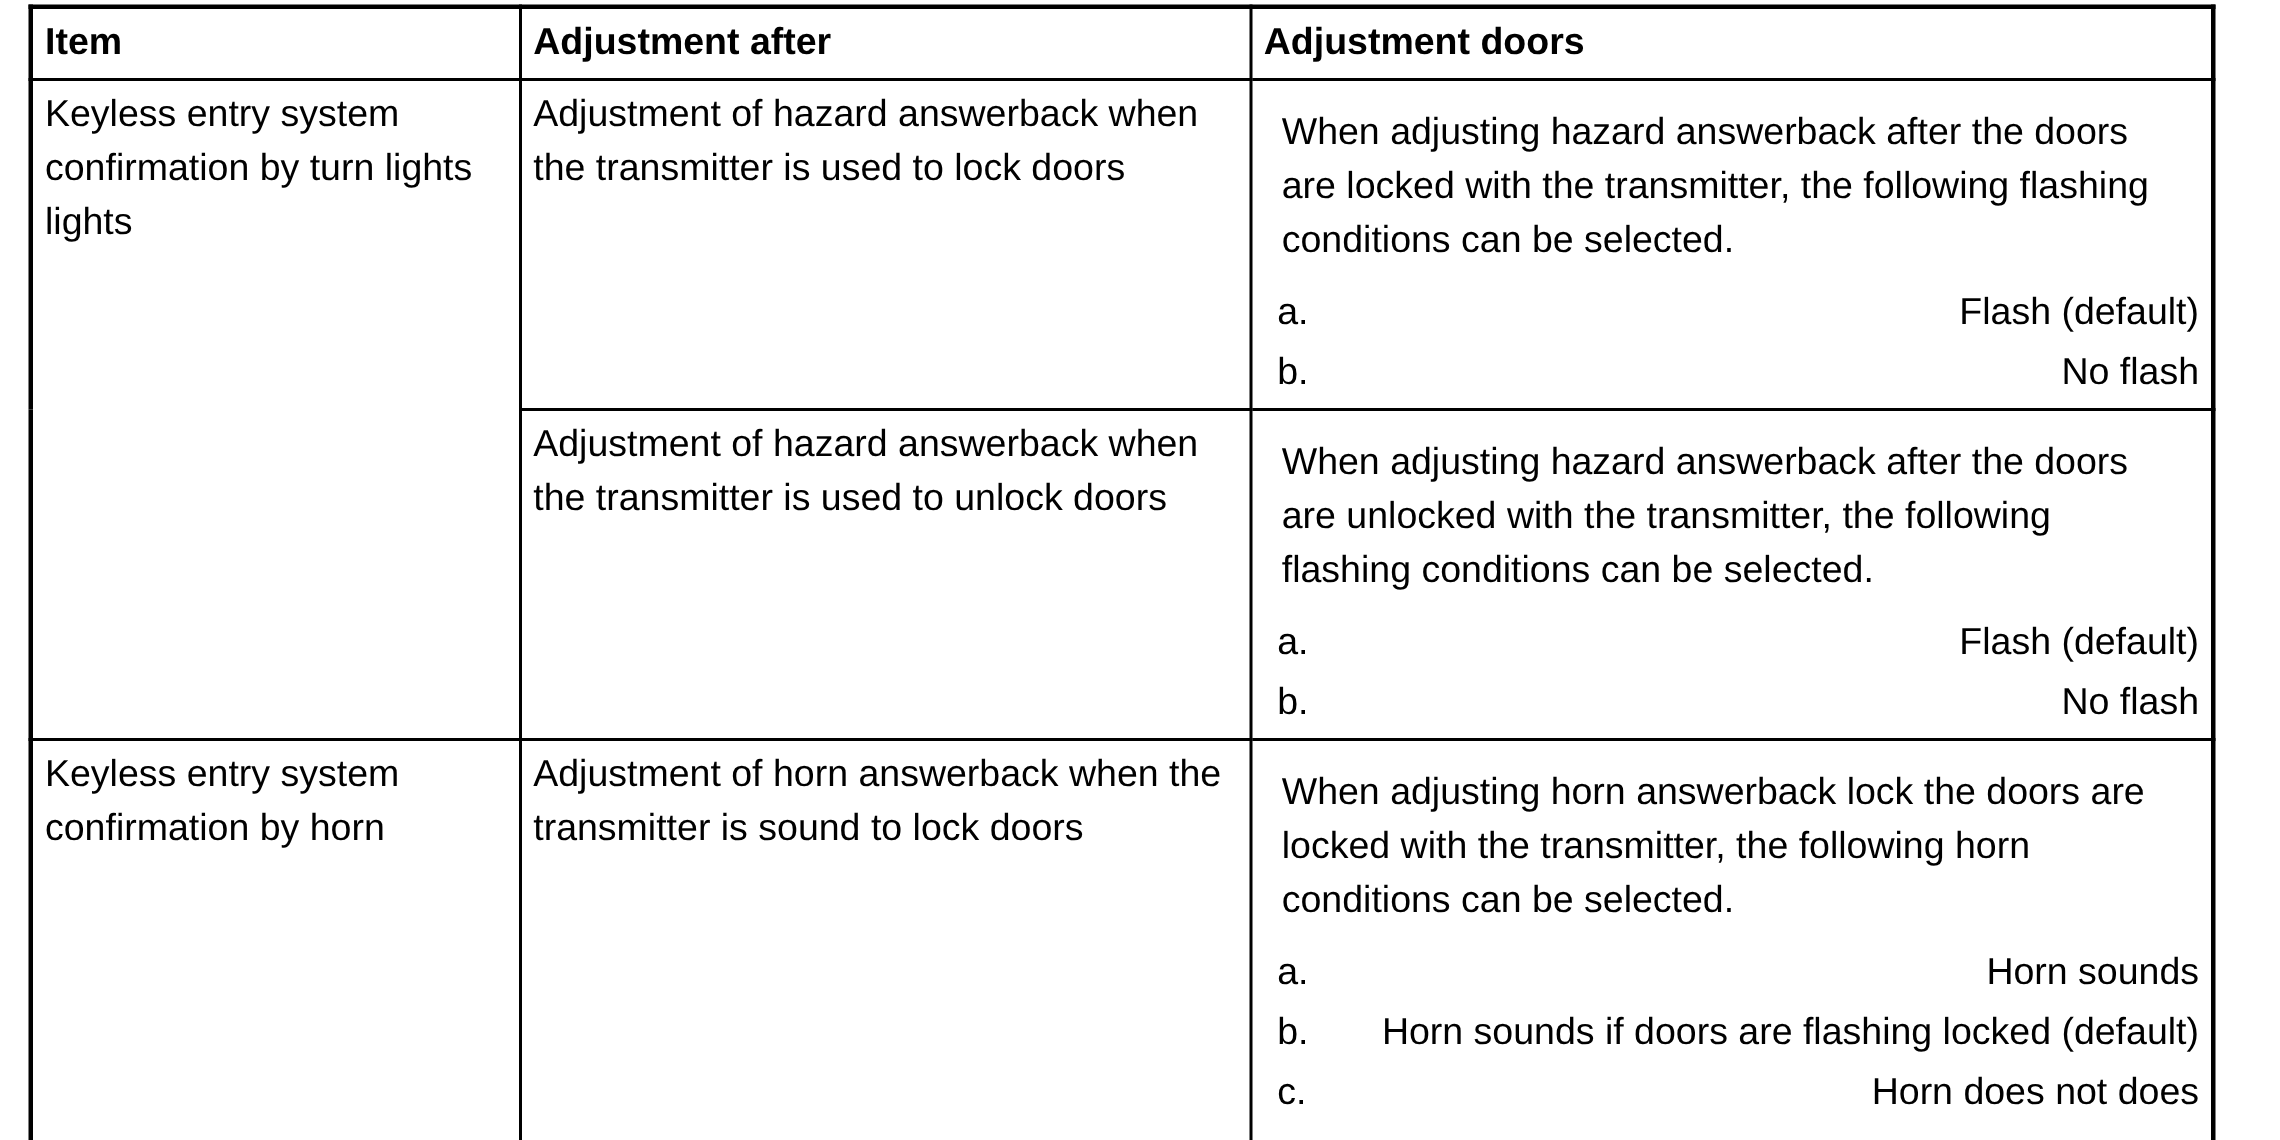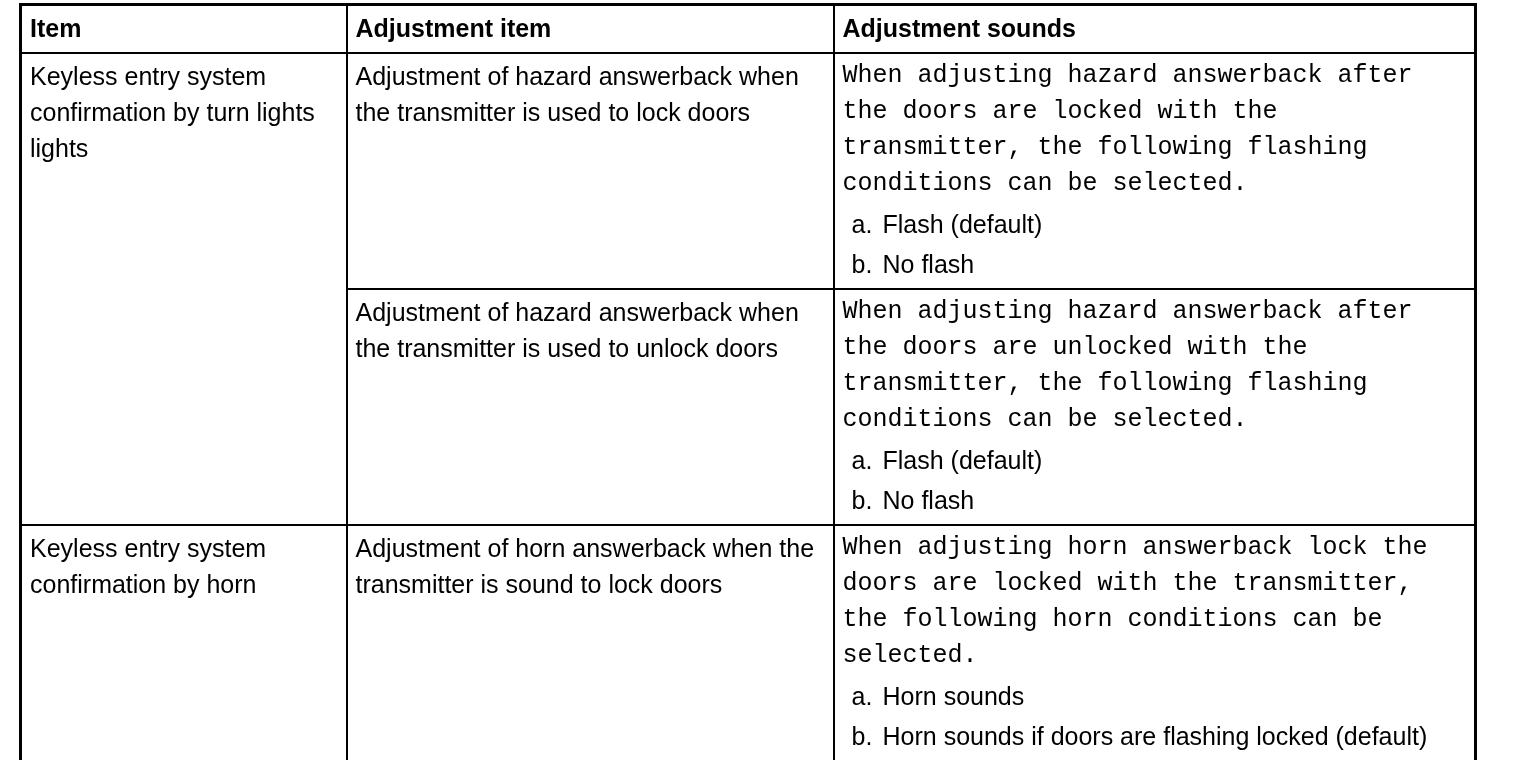"Adjustment item" th { text: item -> after }
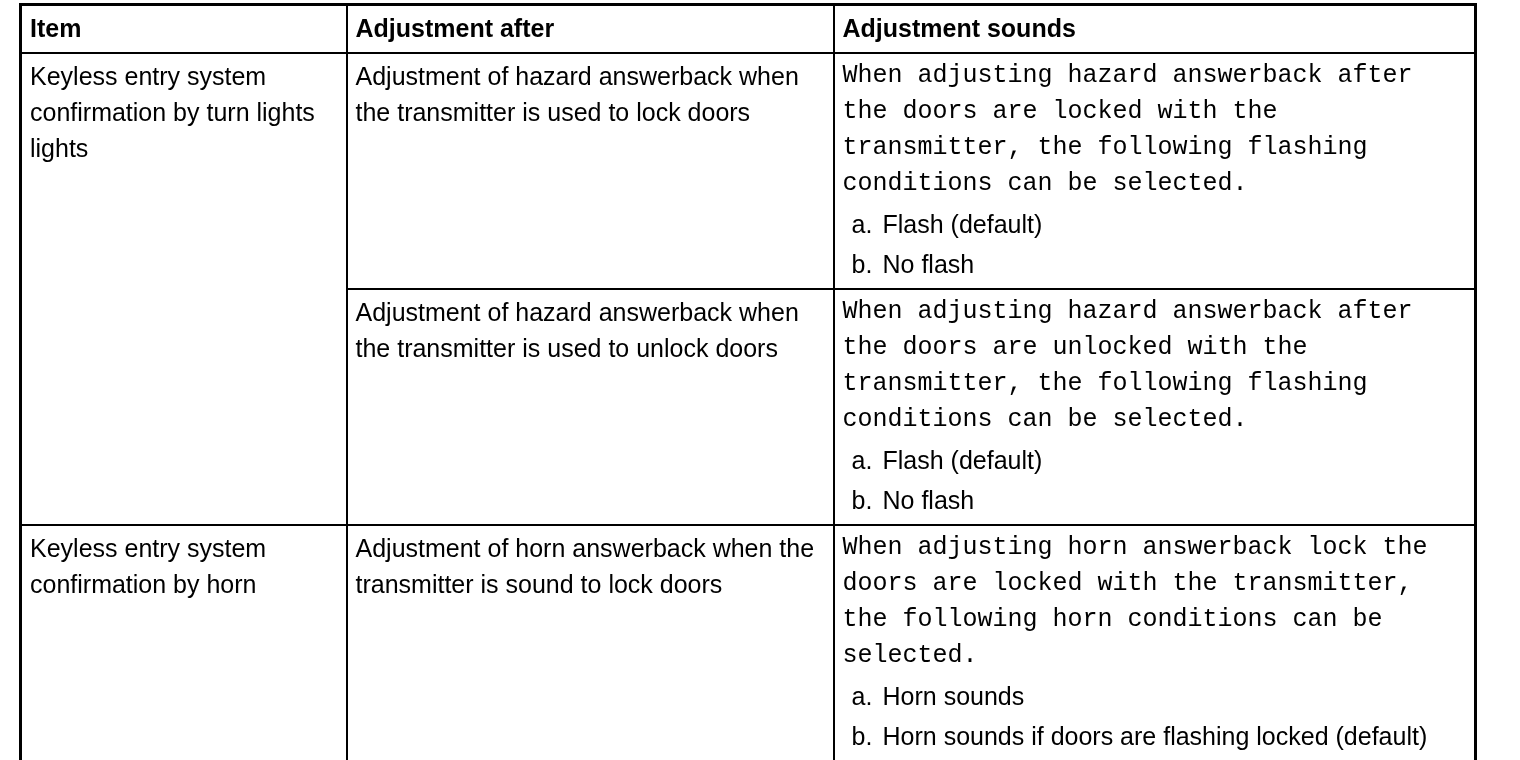"Adjustment sounds" th { text: sounds -> doors }
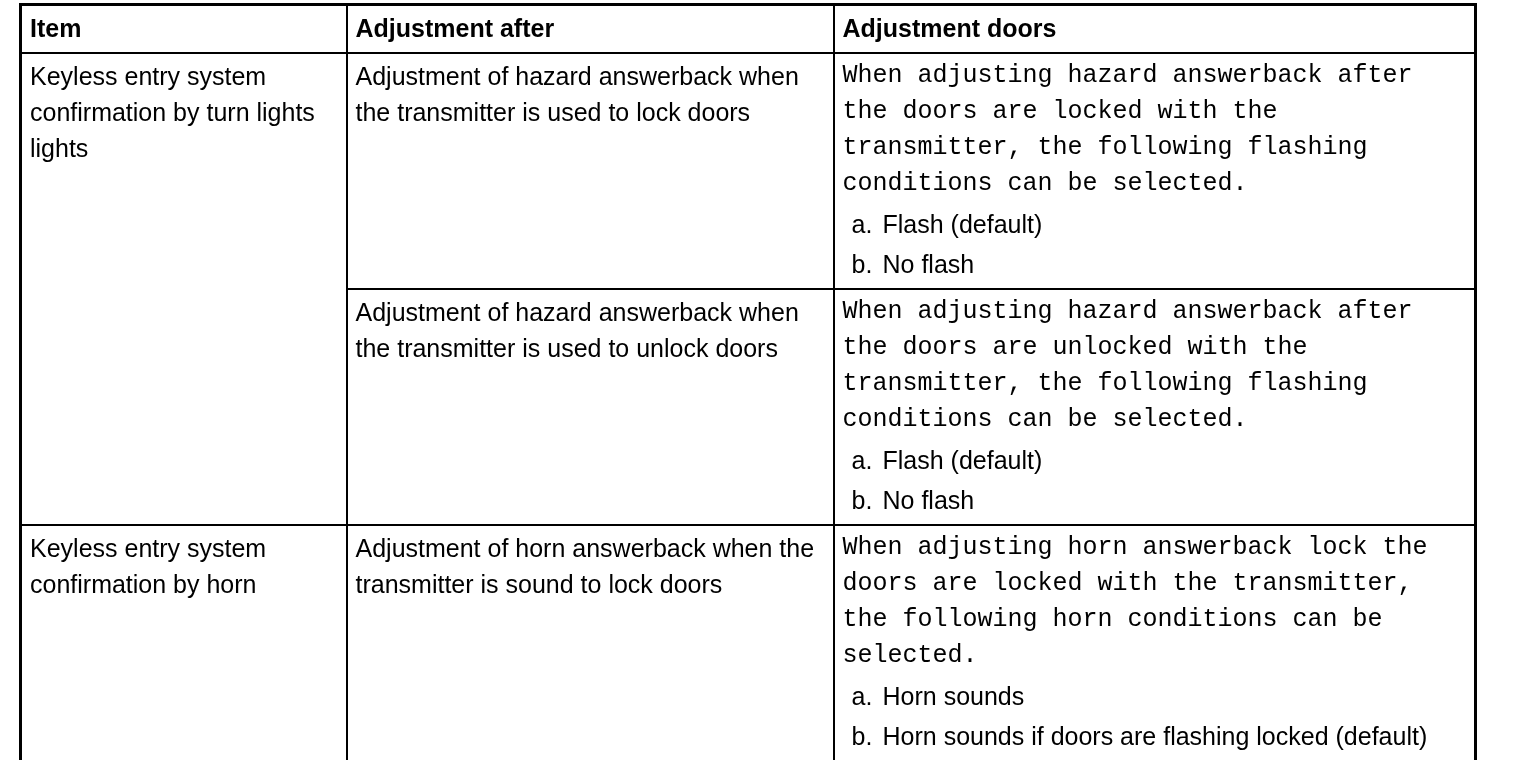"When adjusting hazard answerback after" p.intro { font-family: Liberation Mono, monospace -> none; margin: 0 -> 12px }
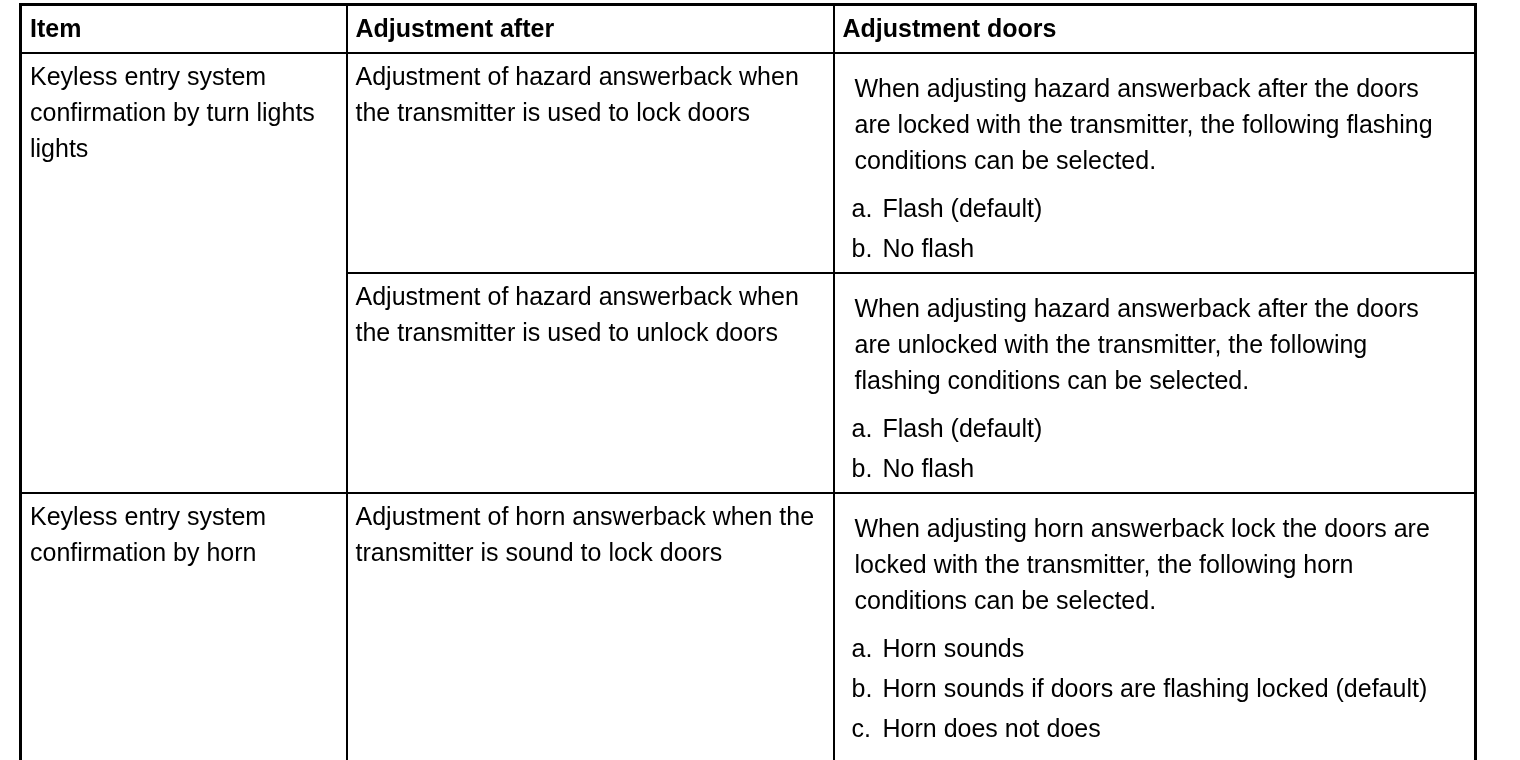"Flash (default)" .option .opt-text { text-align: none -> right }
